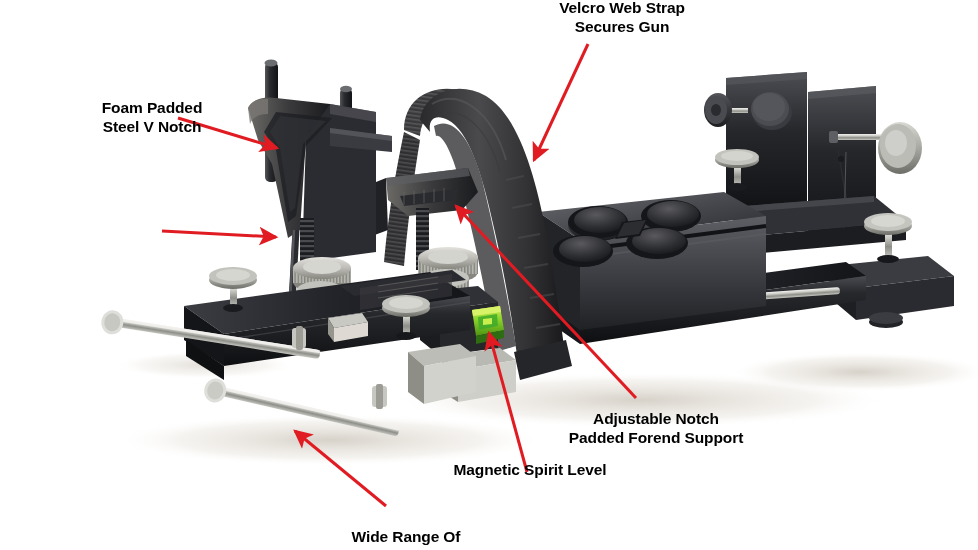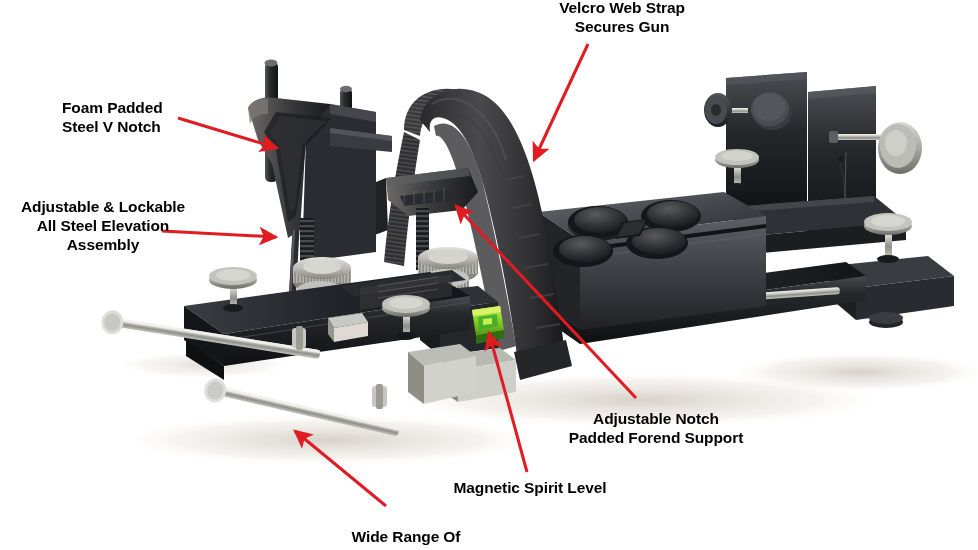"Foam Padded" .c-foam { text-align: left -> center }
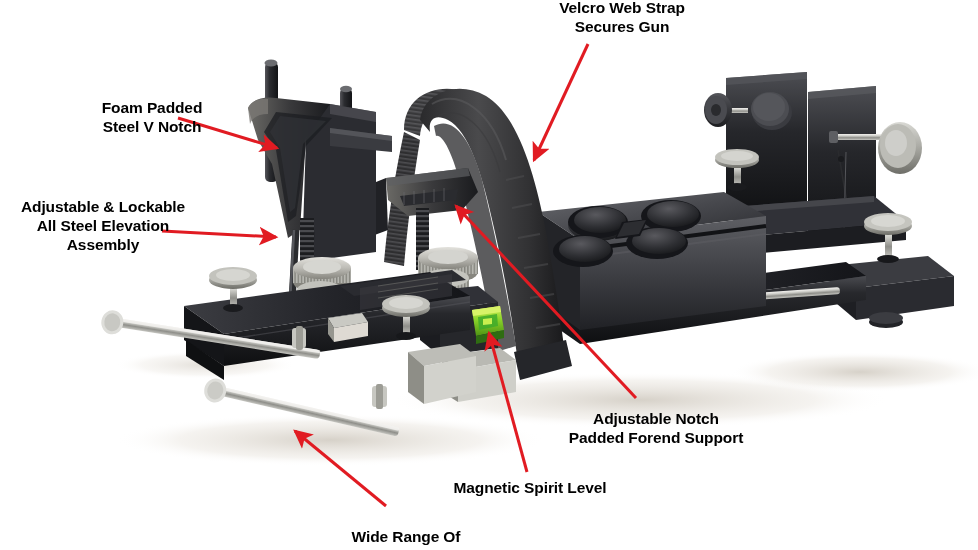"Adjustable & Lockable" div.callout { html: <div>Adjustable &amp; Lockable All Steel Elevation Assembly</div> -> none }
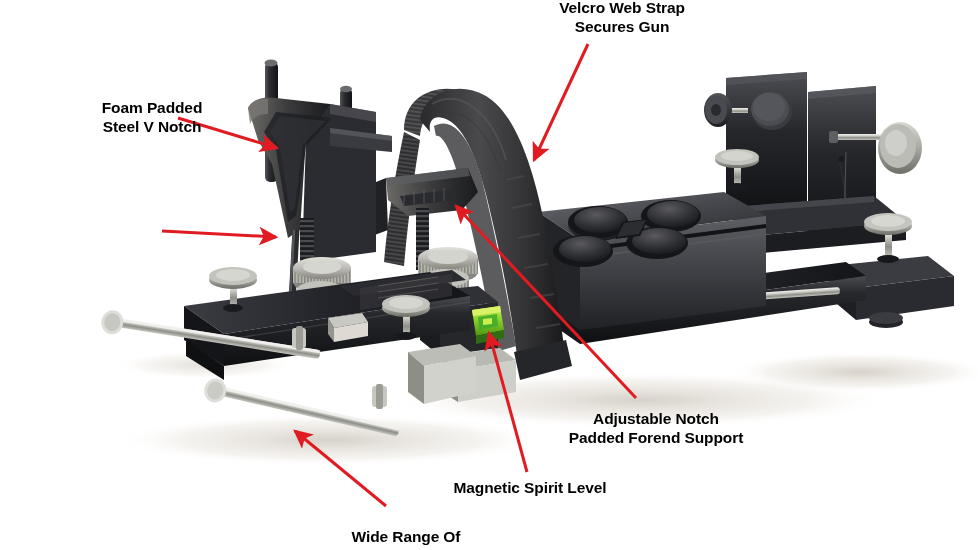"Magnetic Spirit Level" .c-level { top: 478px -> 460px }
